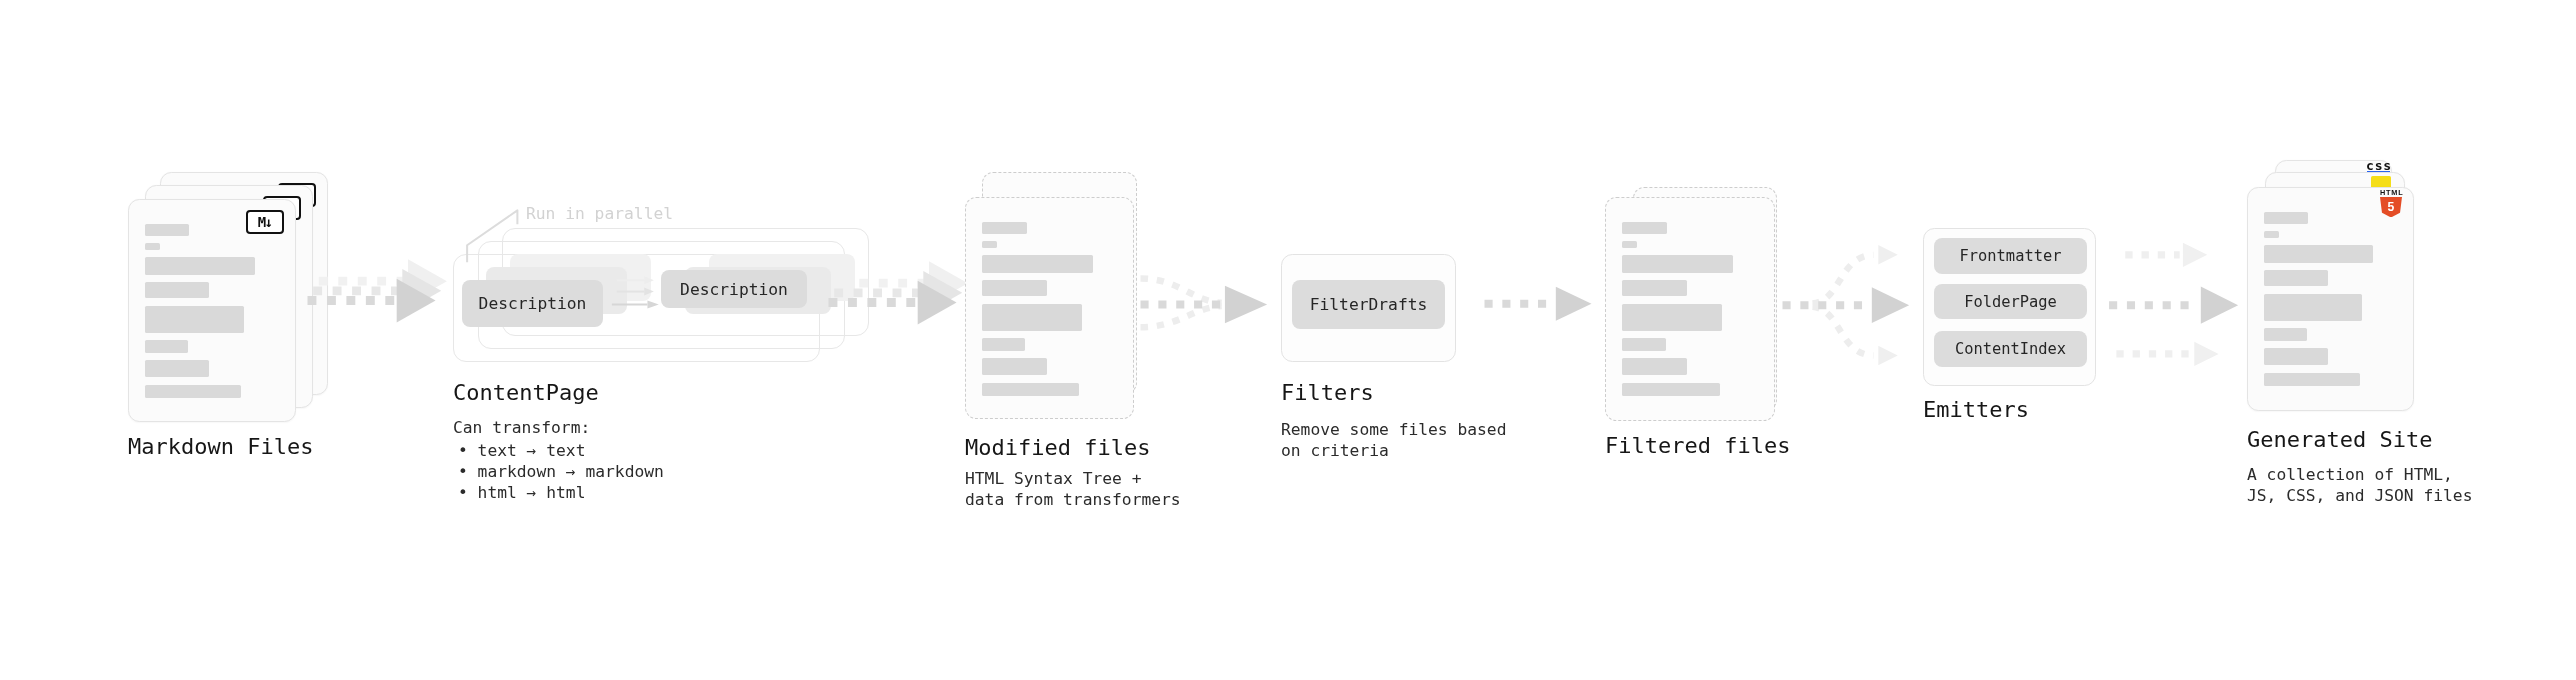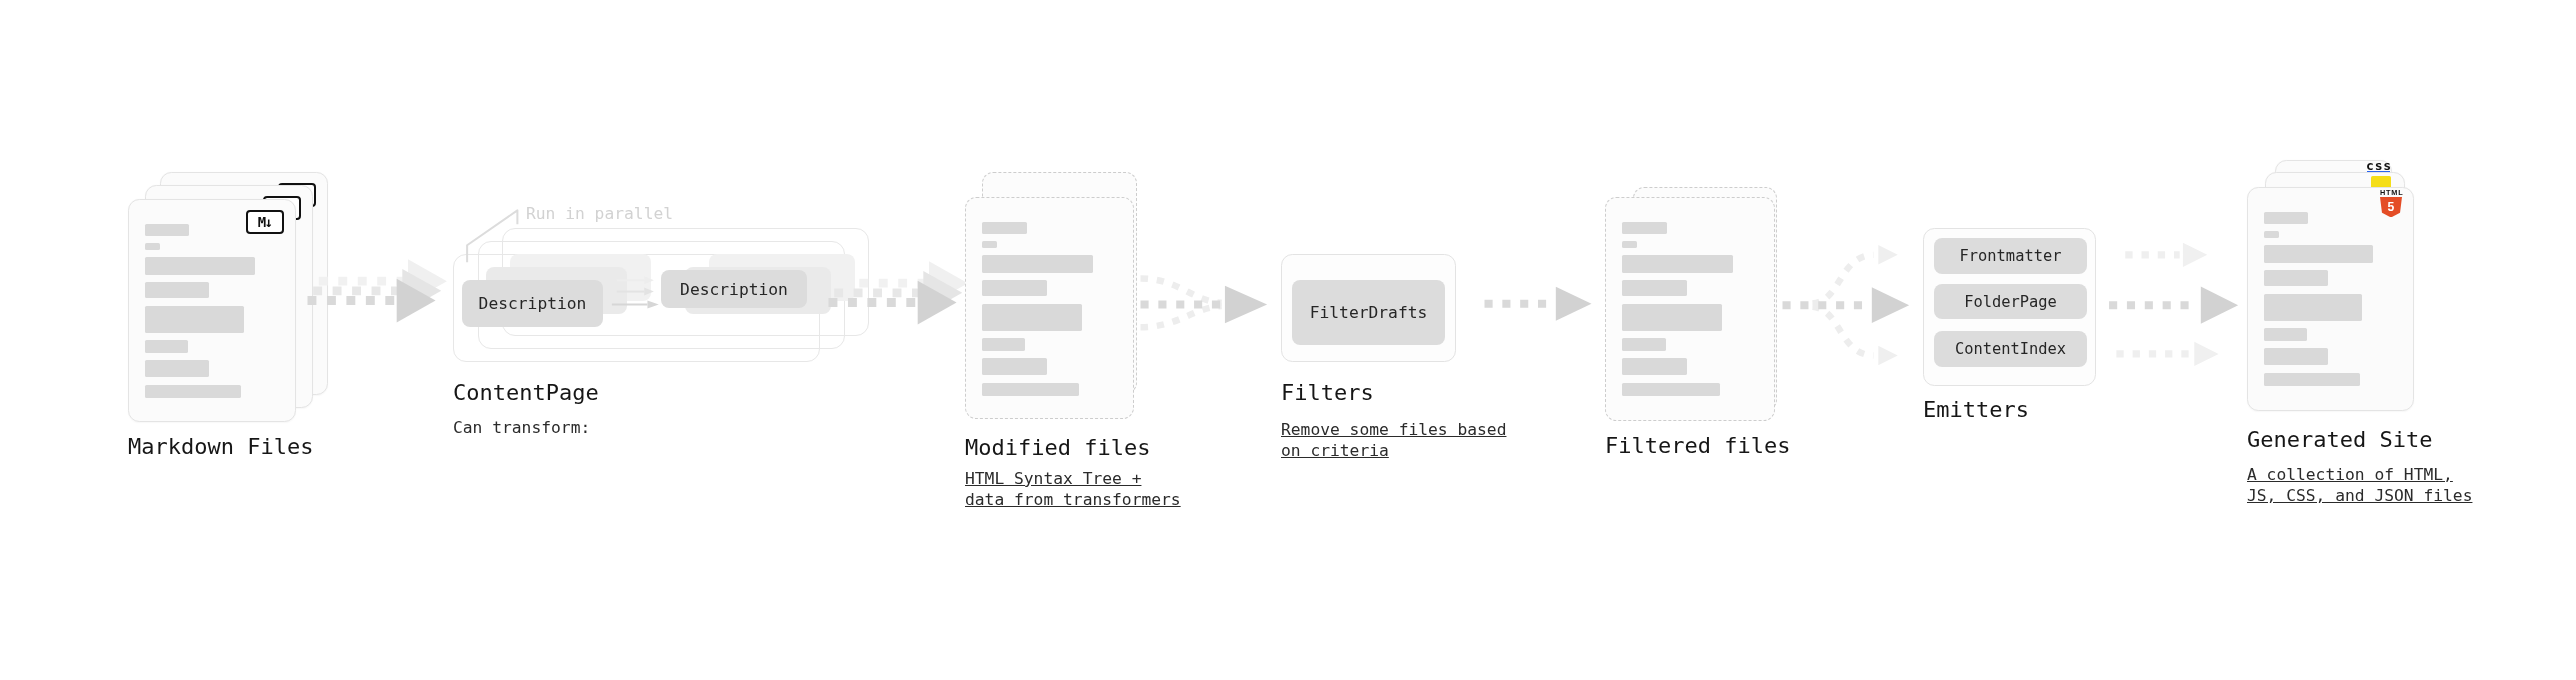"FilterDrafts" div.pill { height: 65px -> 49px }
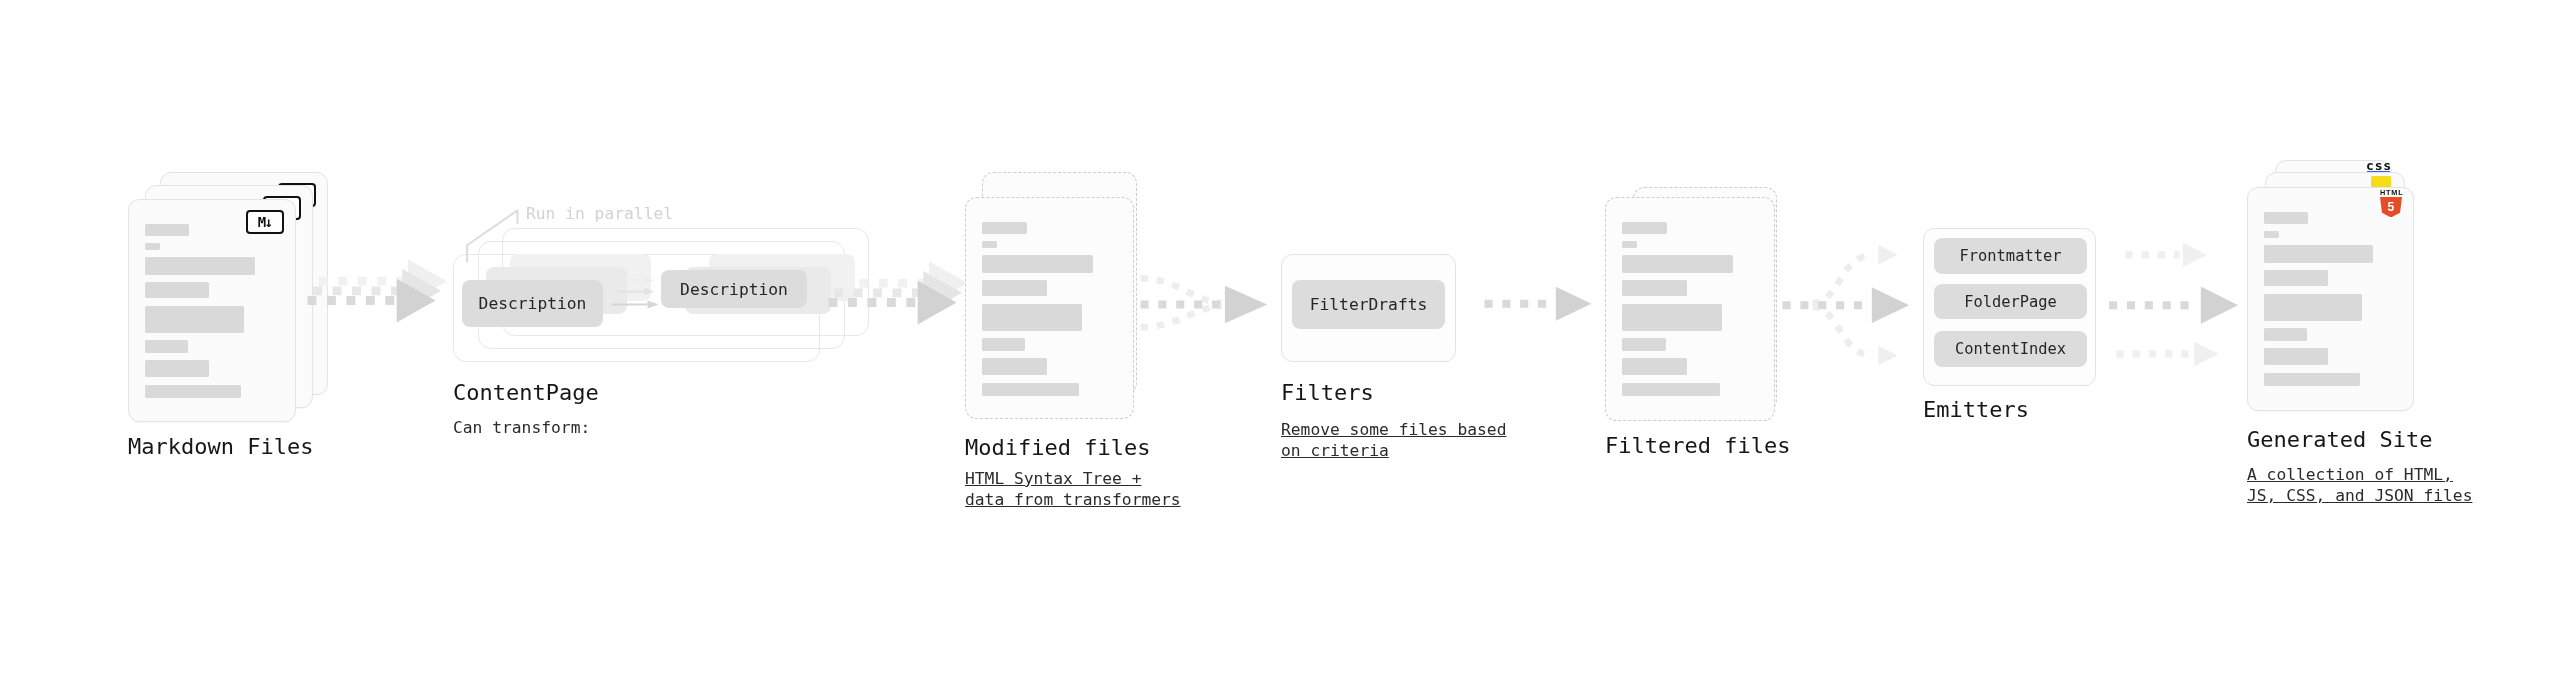"Remove some files based" .desc { text-decoration: underline -> none }
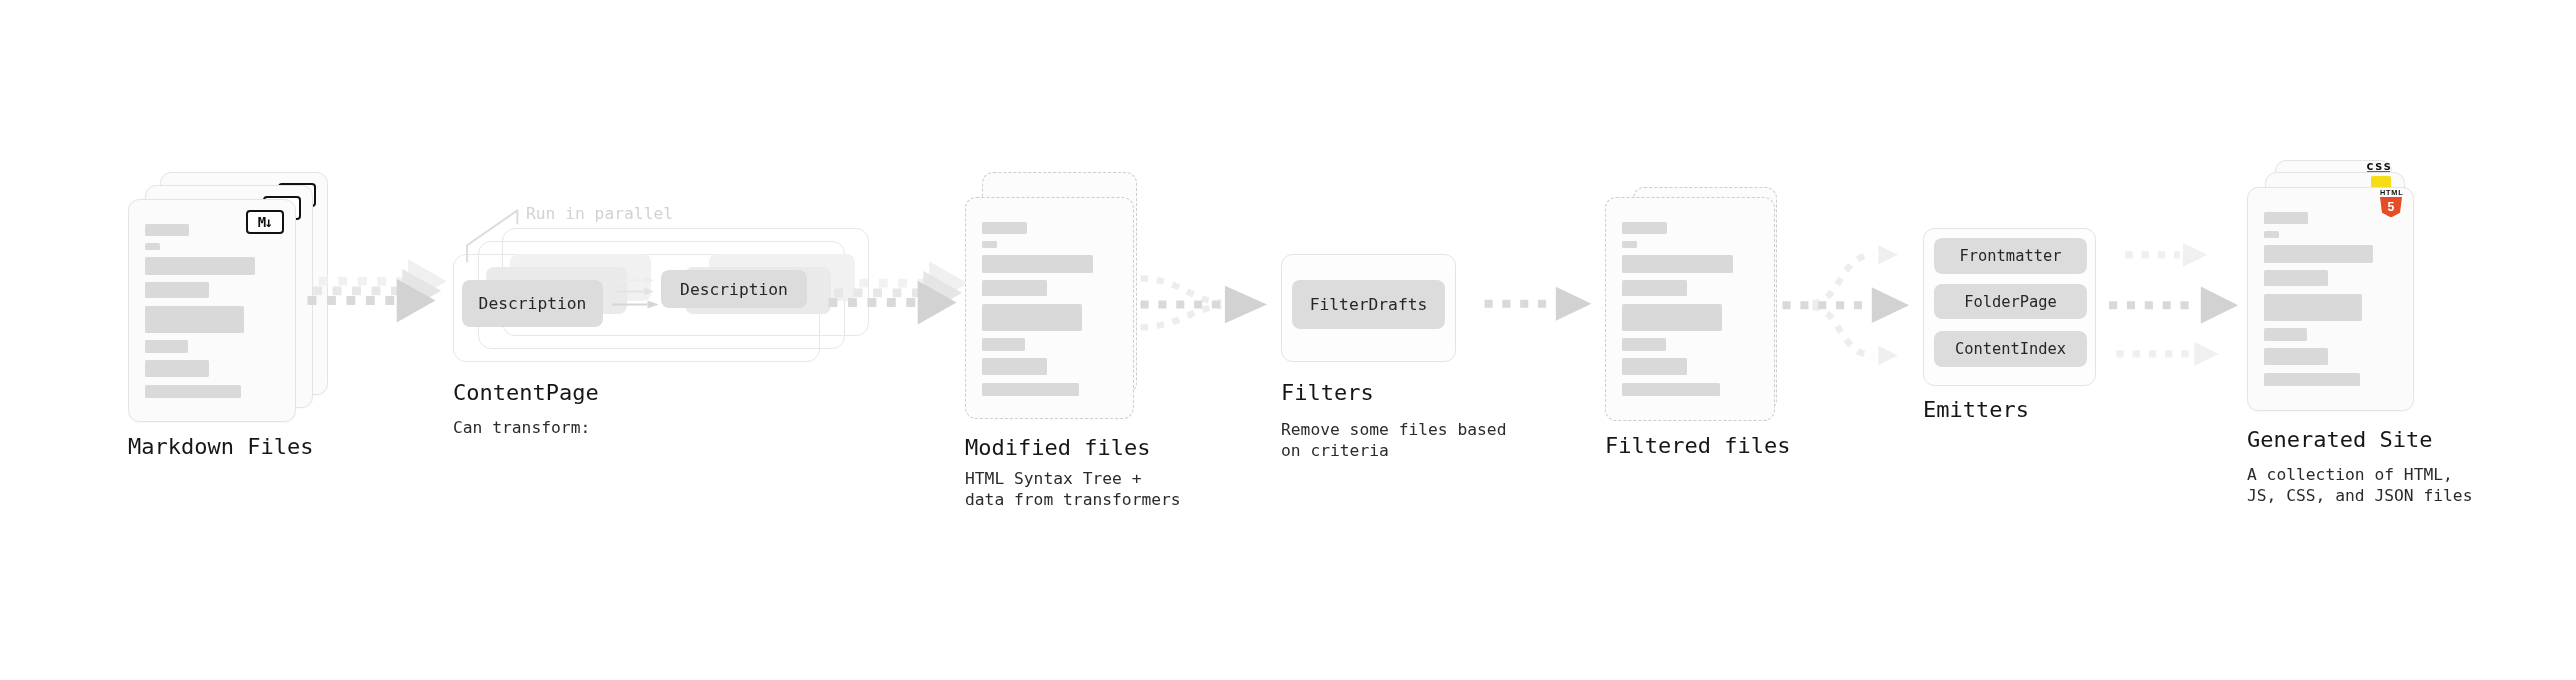"• text → text" div.bullets { html: none -> <div> <div>• text → text</div> <div>• markdown → markdown</div> <div>• html → html</div> </div> }
